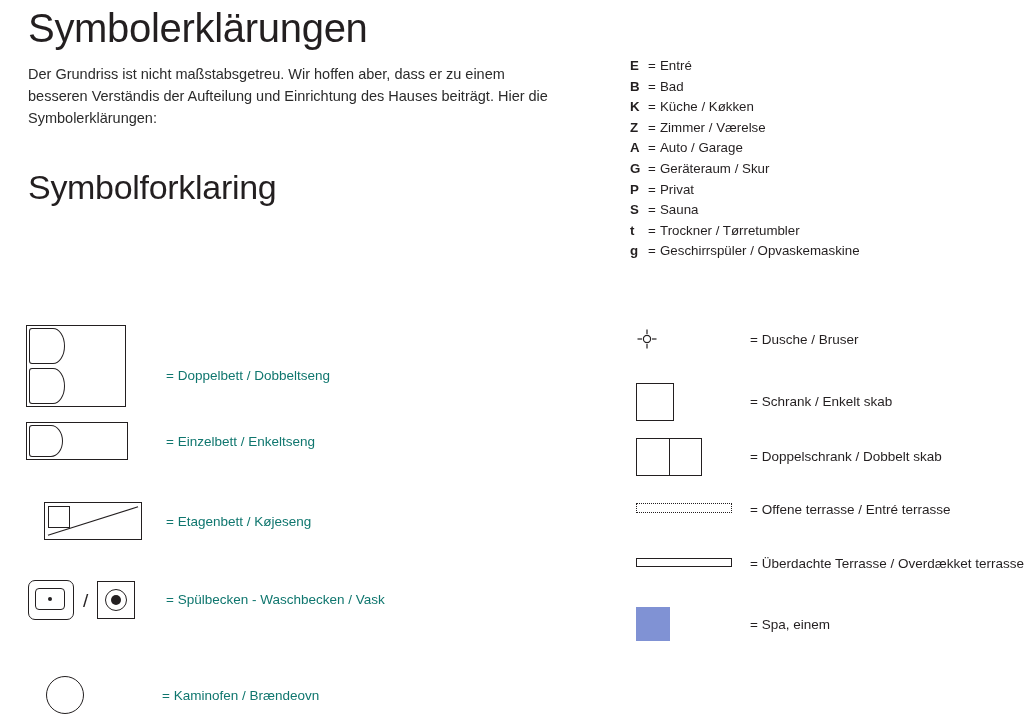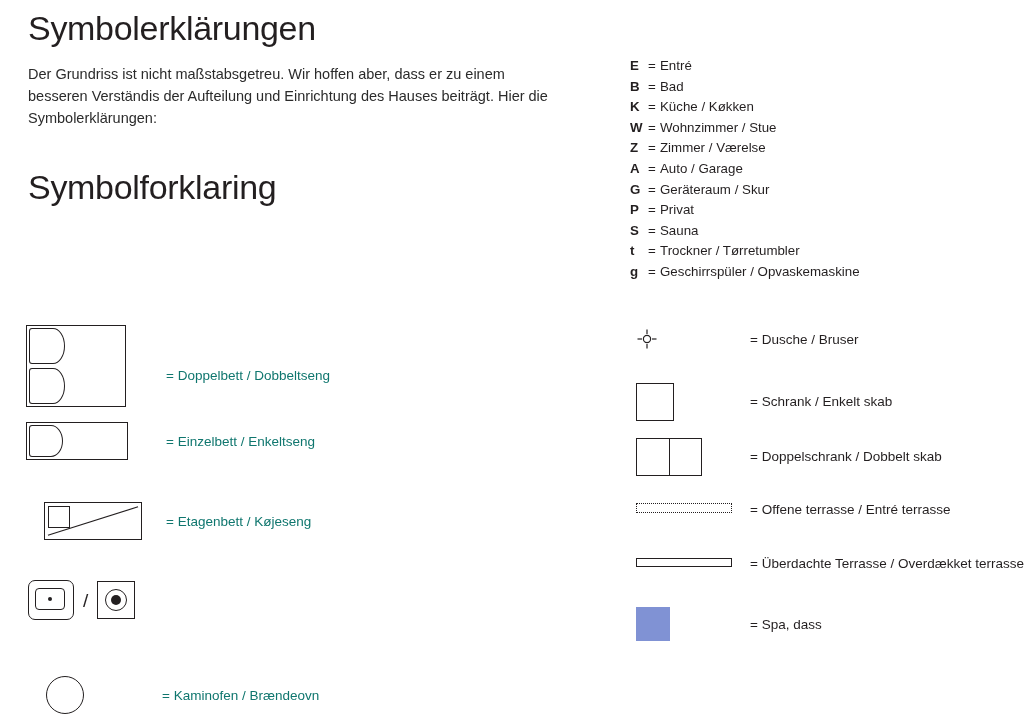"Symbolerklärungen" h1.title-de { font-size: 34px -> 40px }
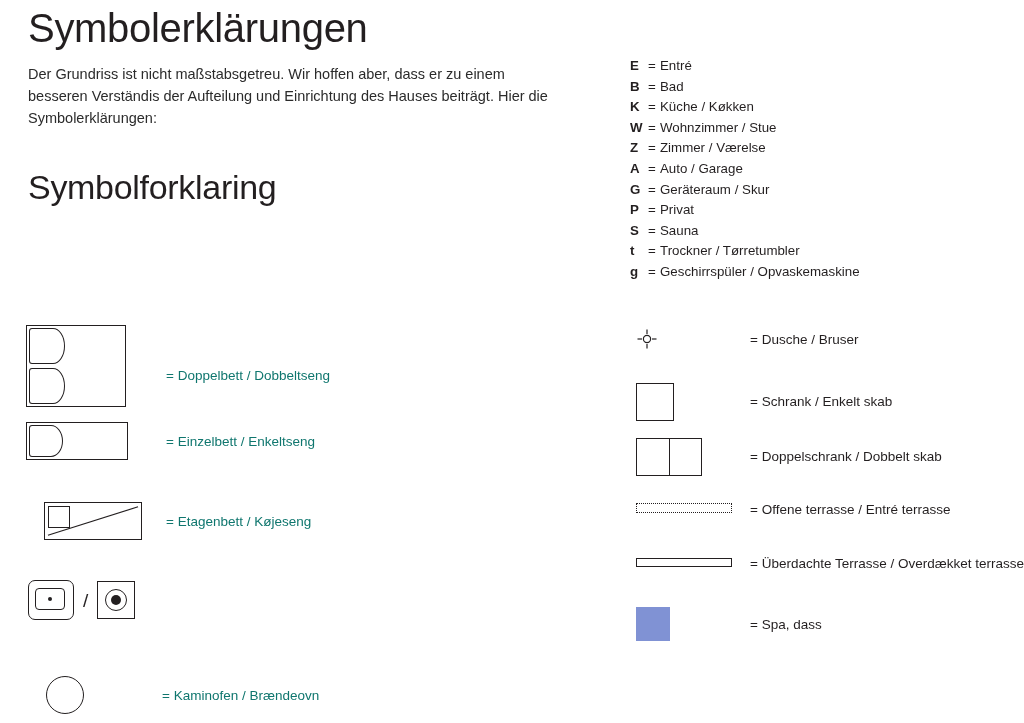"W = Wohnzimmer / Stue" div.abbr-row { html: <div> <span>W</span><span>=</span><span>Wohnzimmer / Stue</span> </div> -> none }
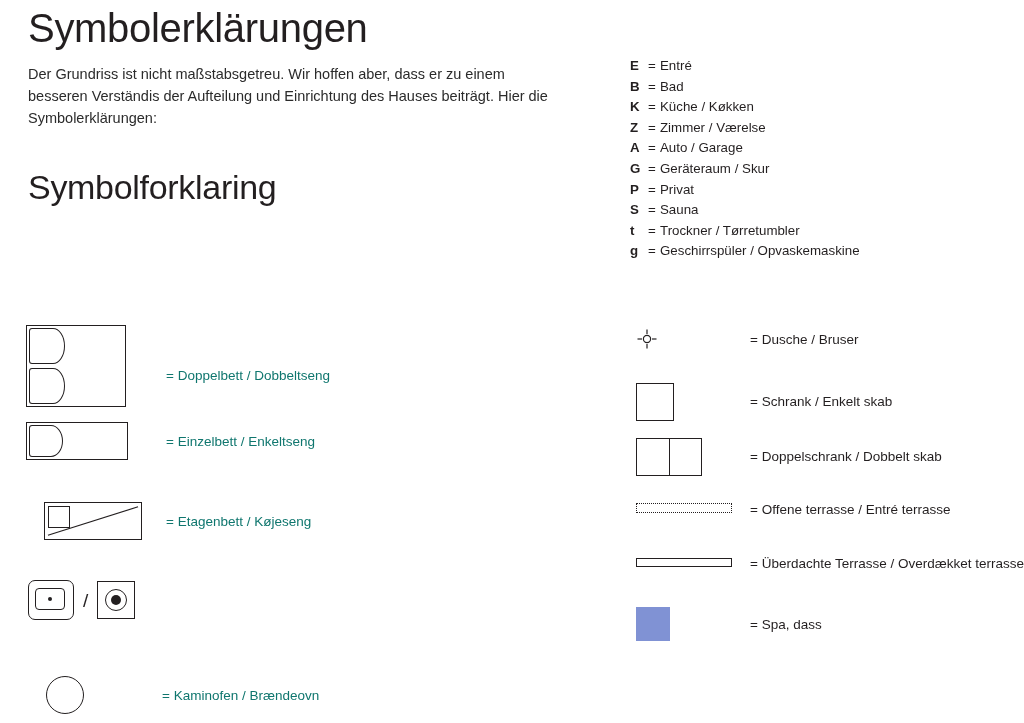"= Spülbecken - Waschbecken /" div.sym-label { html: none -> <div>= Spülbecken - Waschbecken / Vask</div> }
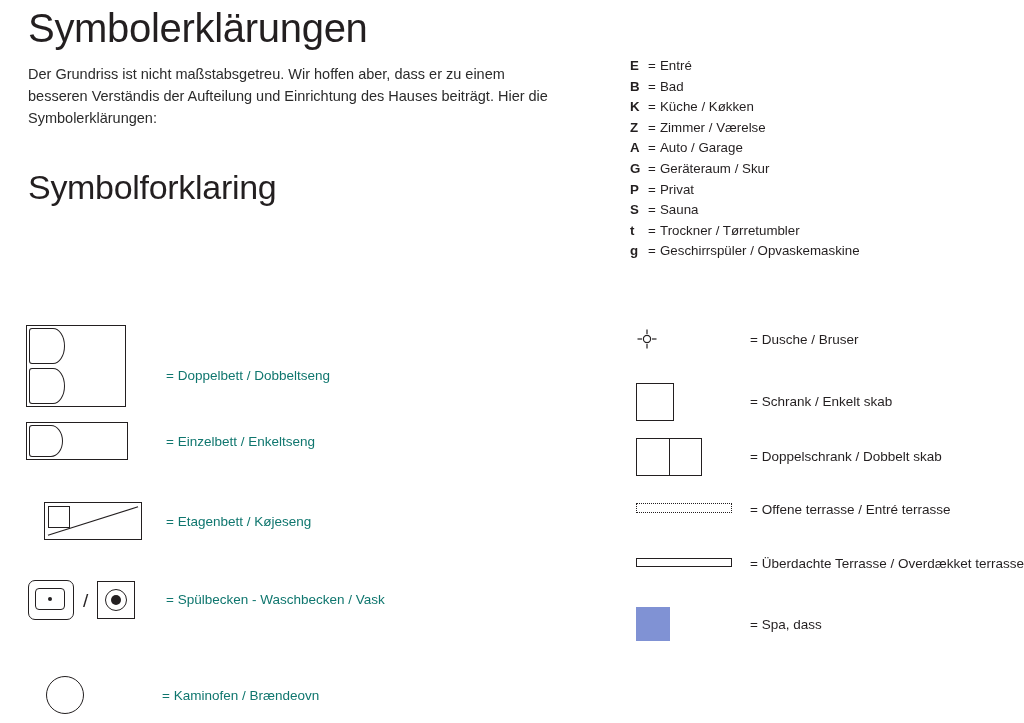"= Spa, dass" div.rlabel { text: dass -> einem }
